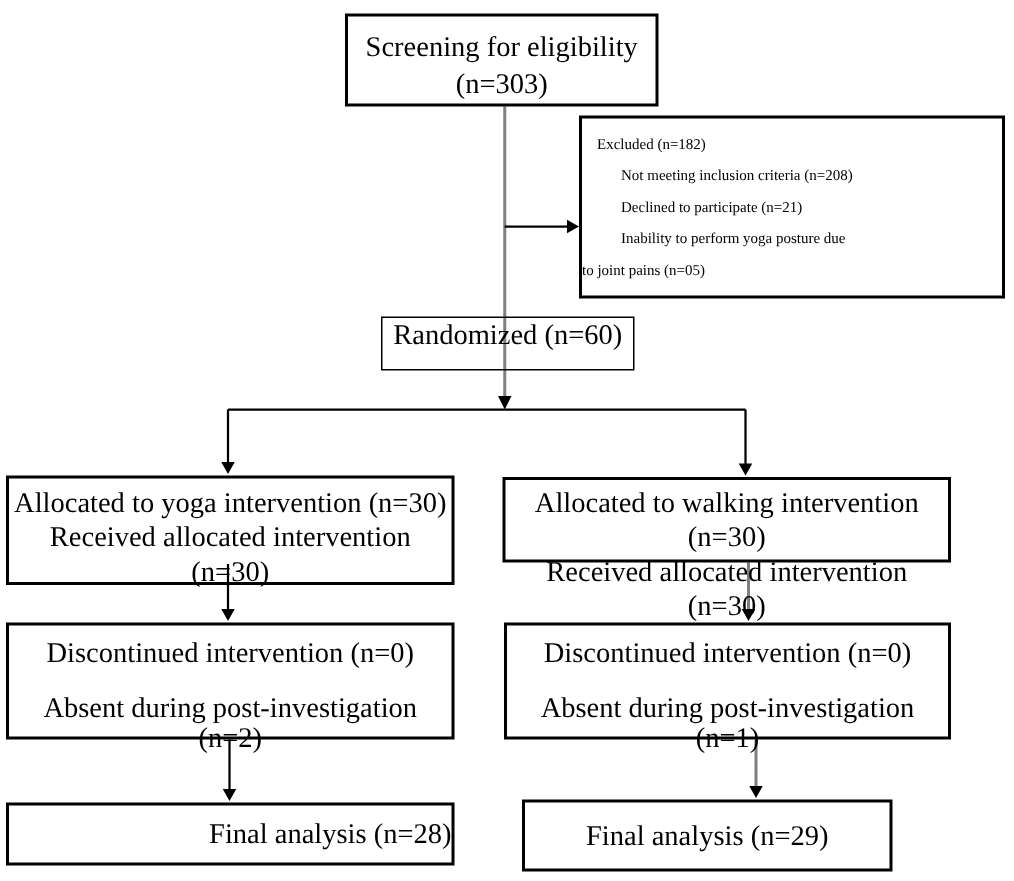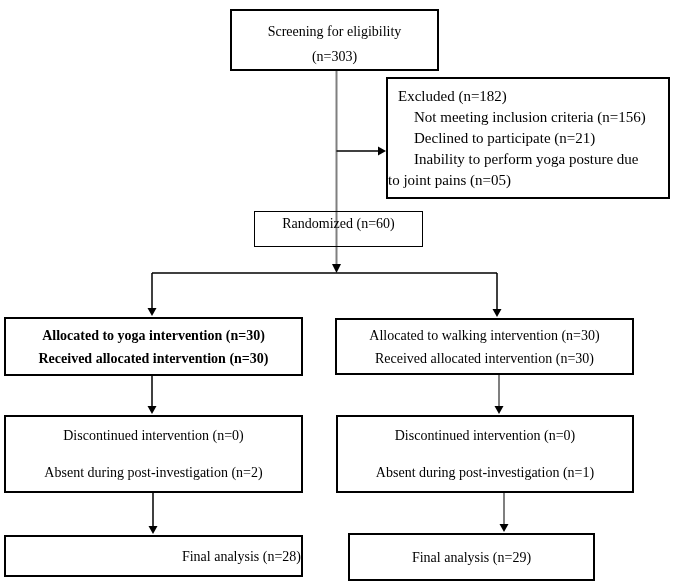"Screening for eligibility" .node { font-size: 14px -> 19px }
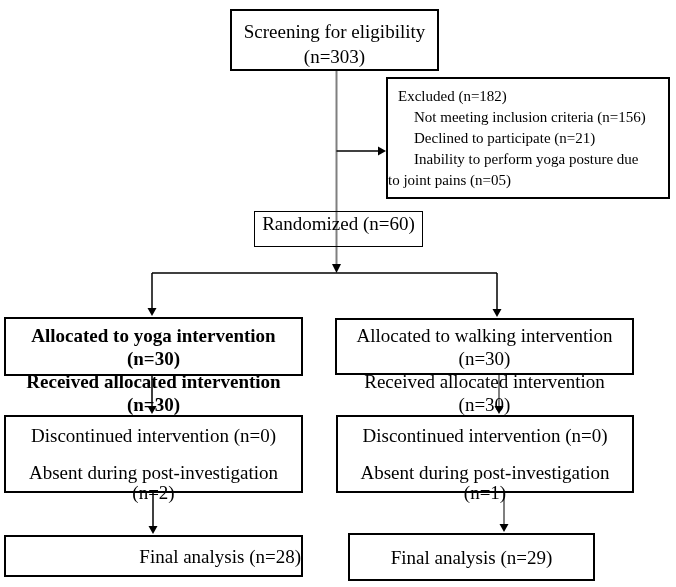"Excluded (n=182)" .excluded { font-size: 15px -> 10px }
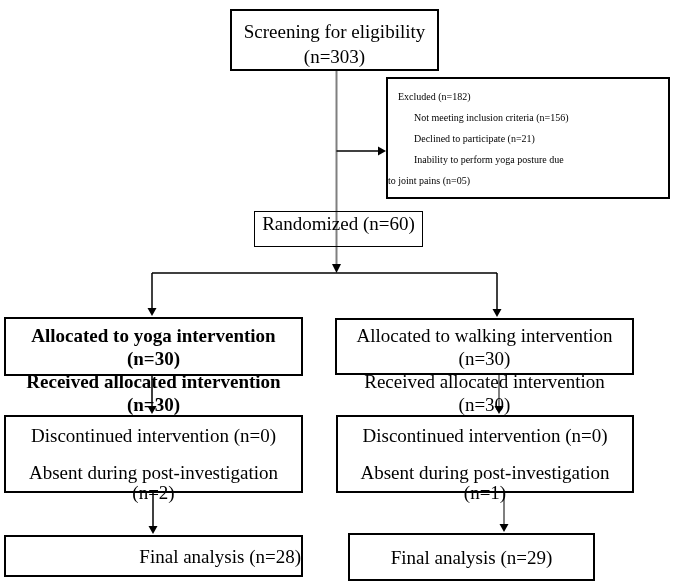"Not meeting inclusion criteria (n=156)" span.xline { text: 156 -> 208 }
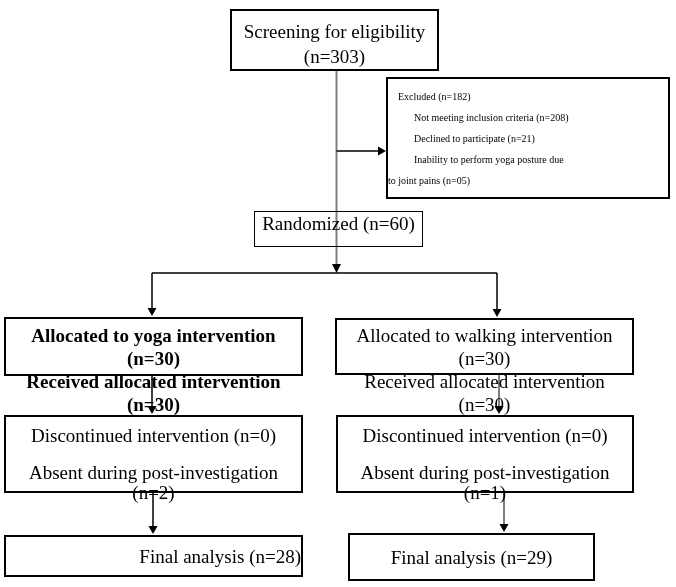"Allocated to yoga intervention (n=30)" .alloc-left { font-weight: bold -> none; height: 59px -> 73px }
